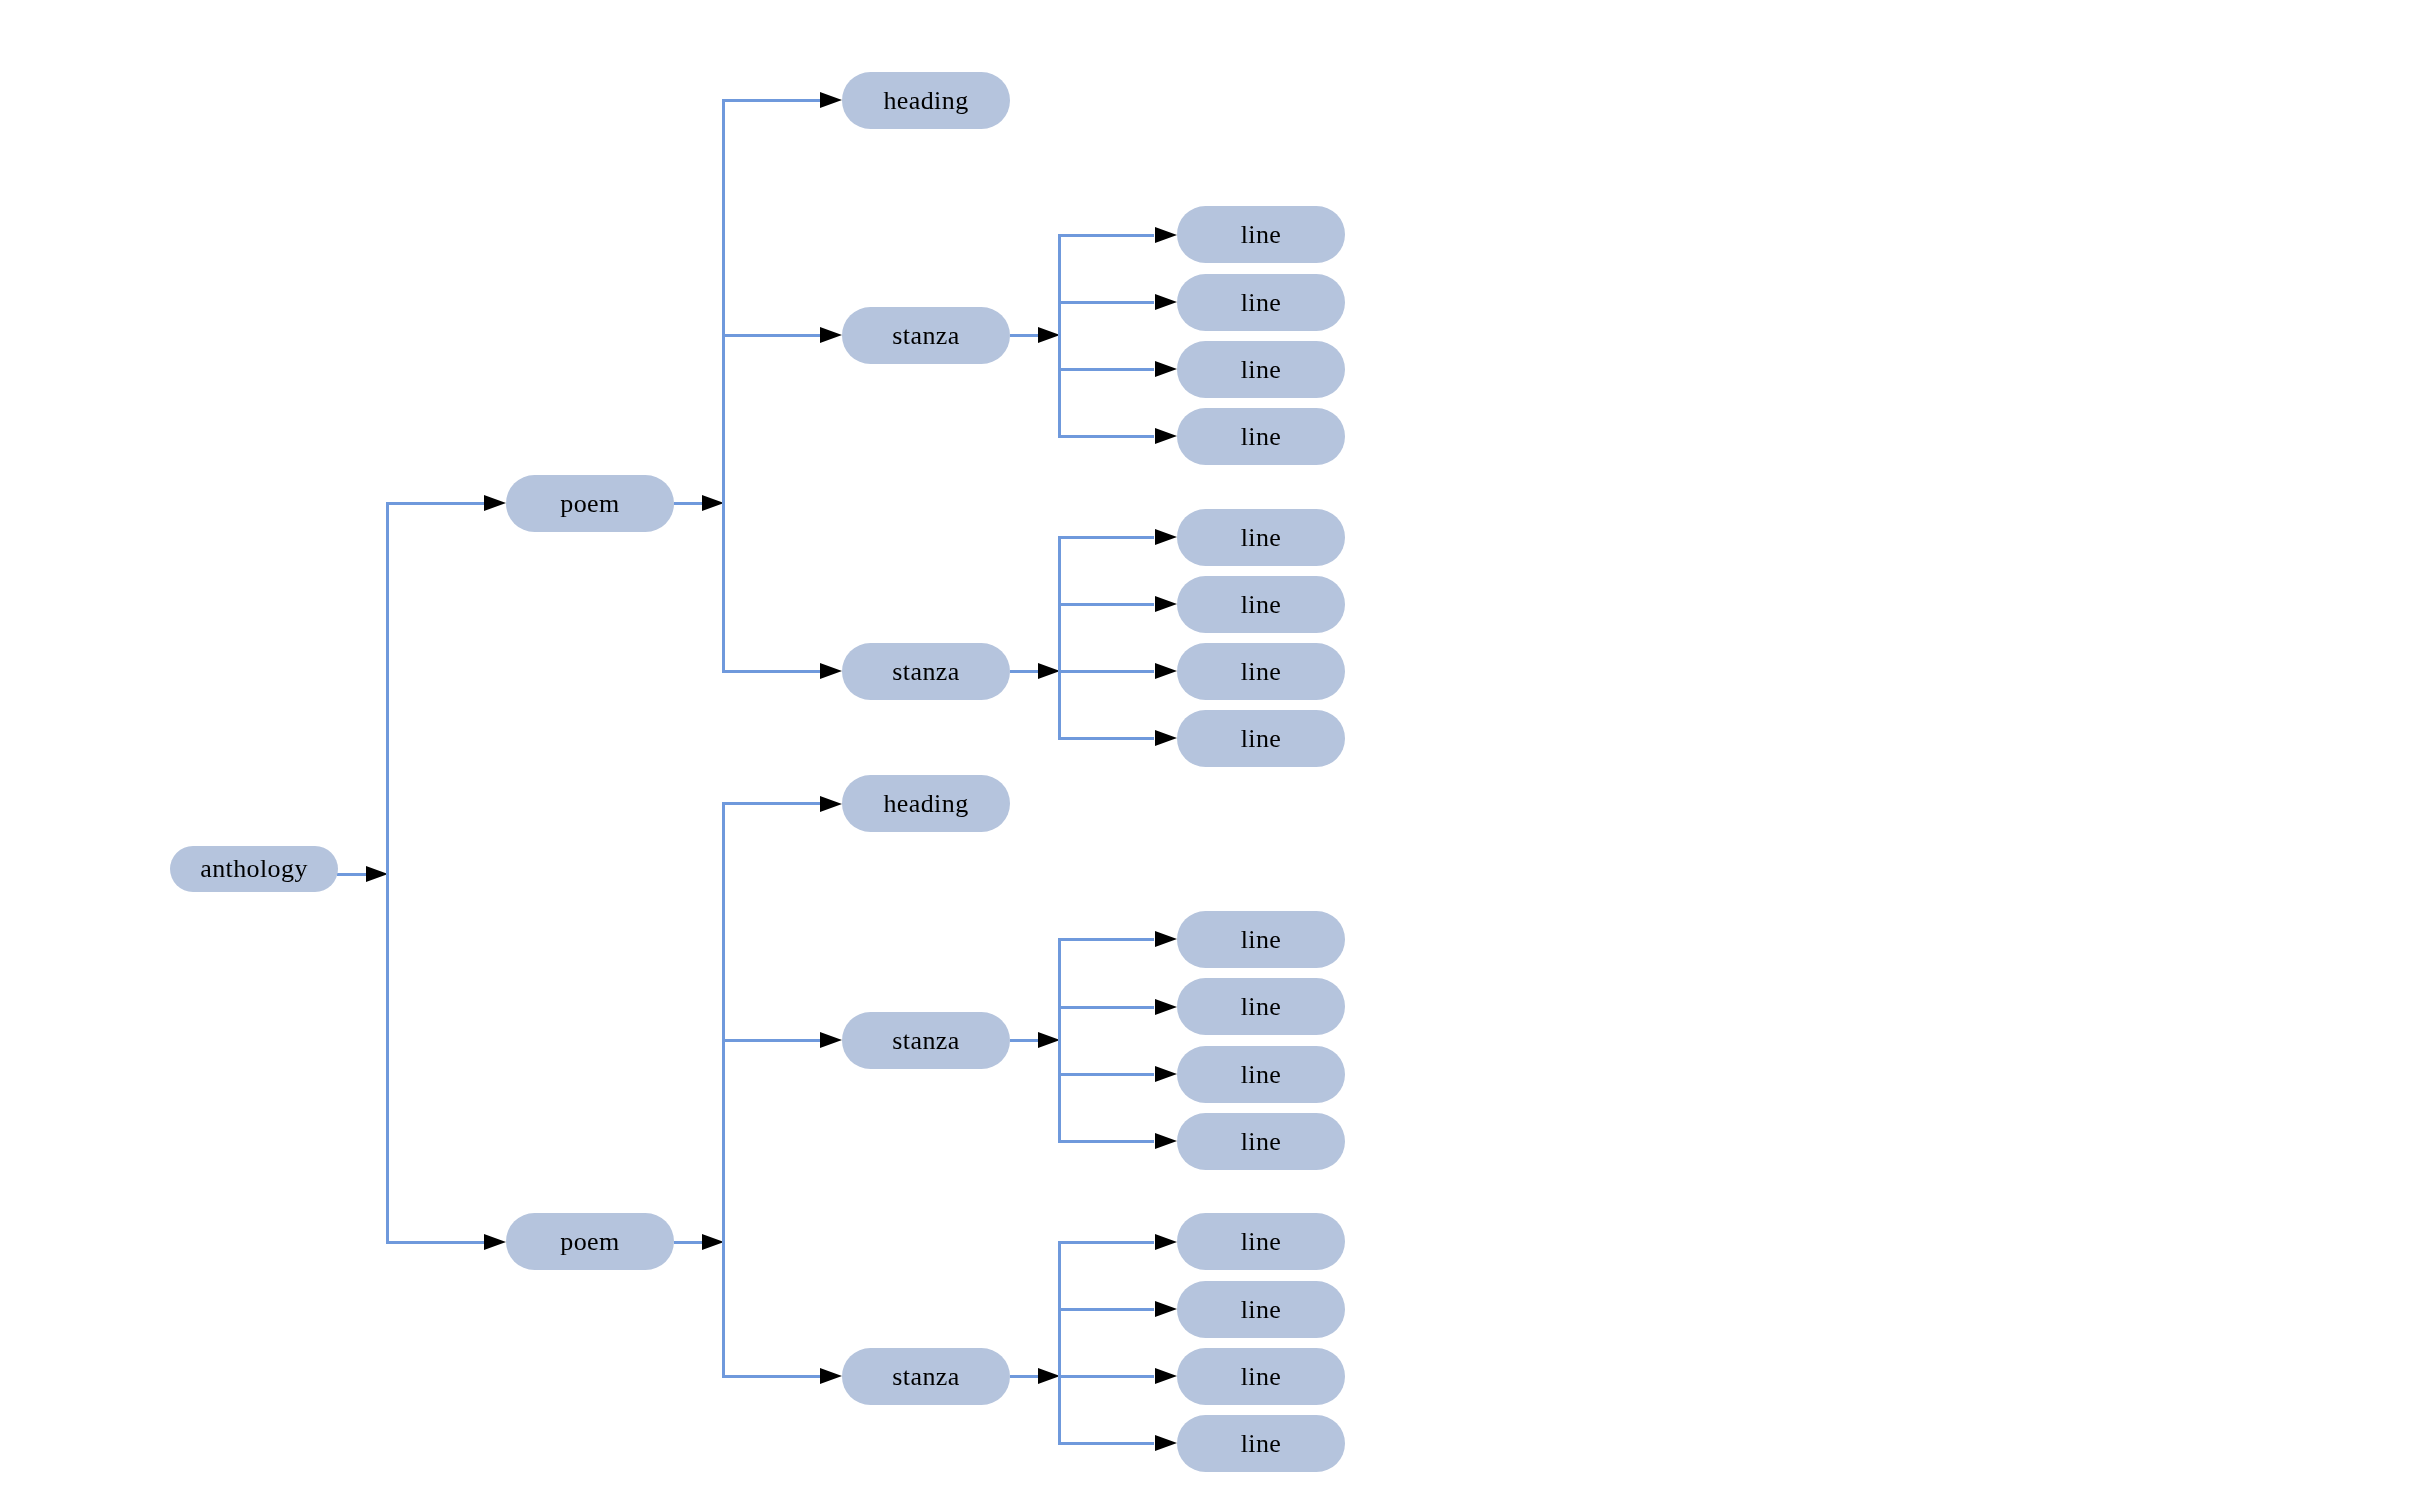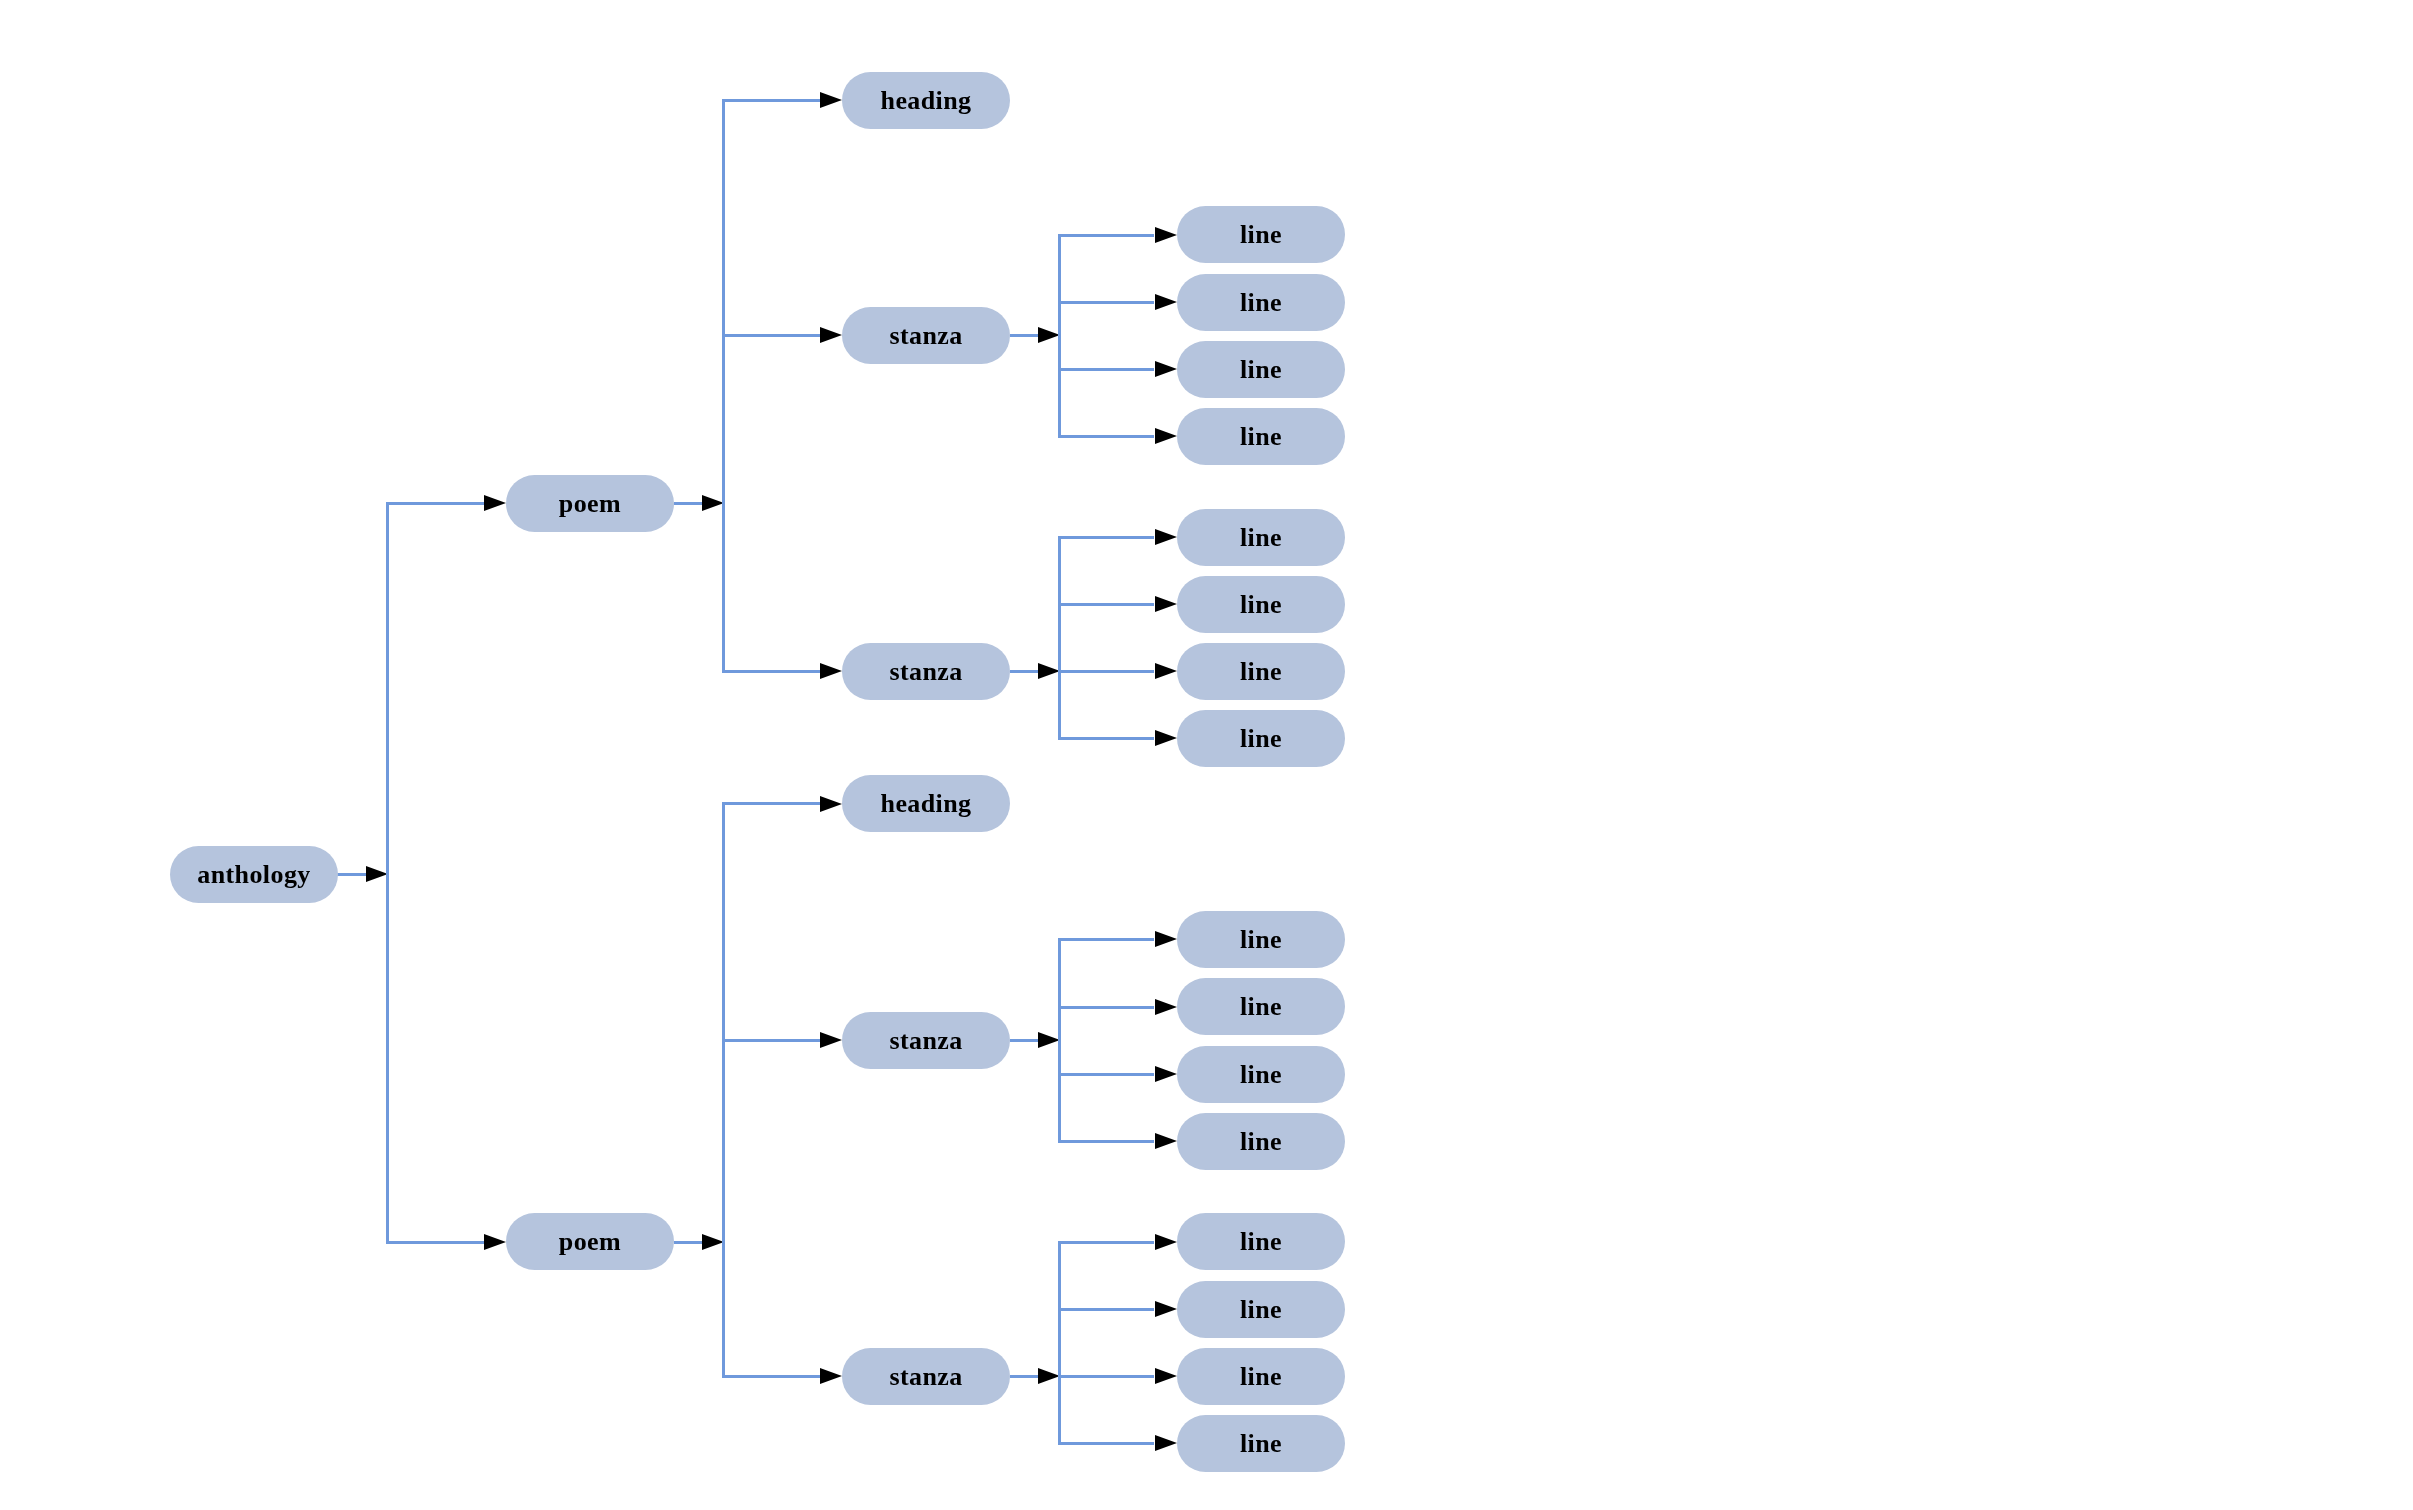"heading" .node { font-weight: 700 -> 400 }
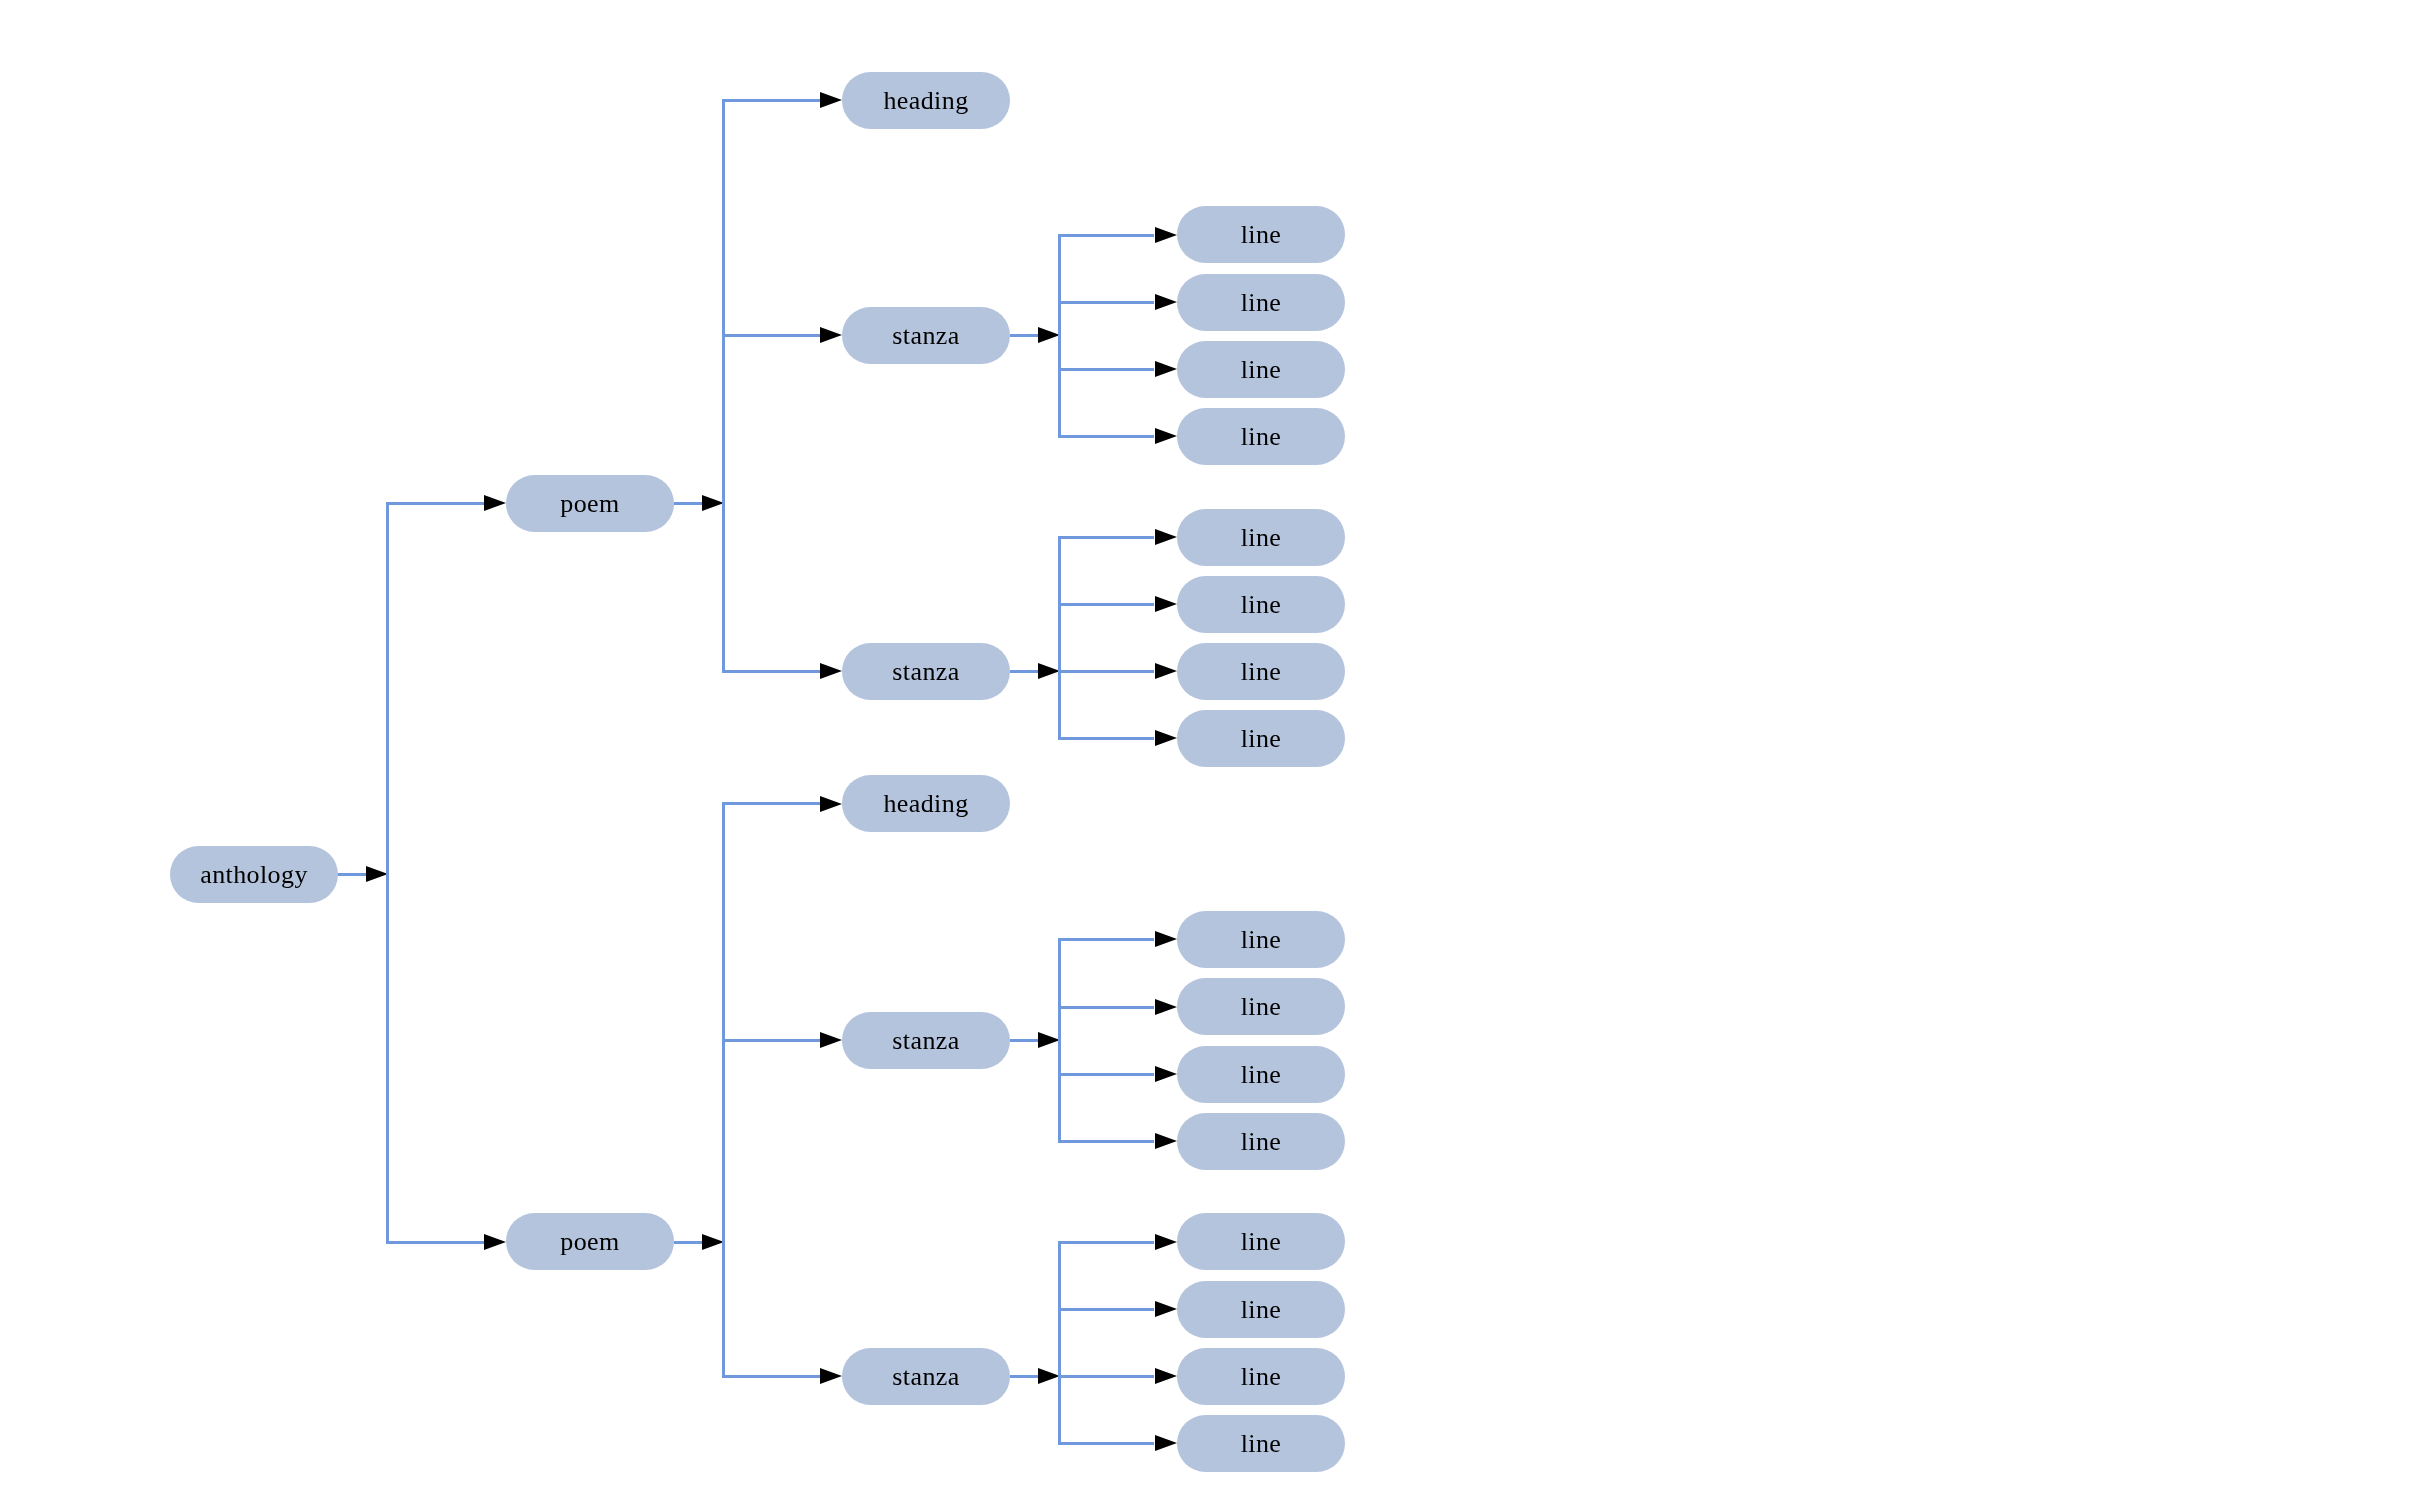"anthology" div.node { height: 57px -> 46px }
